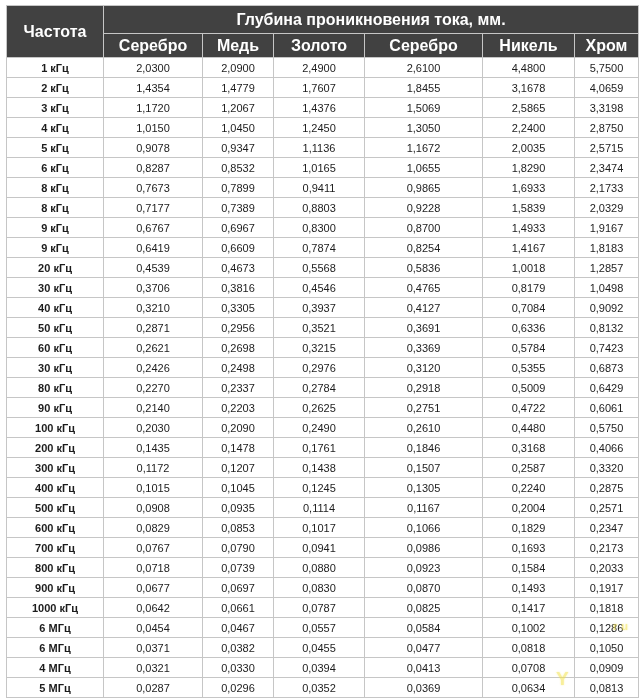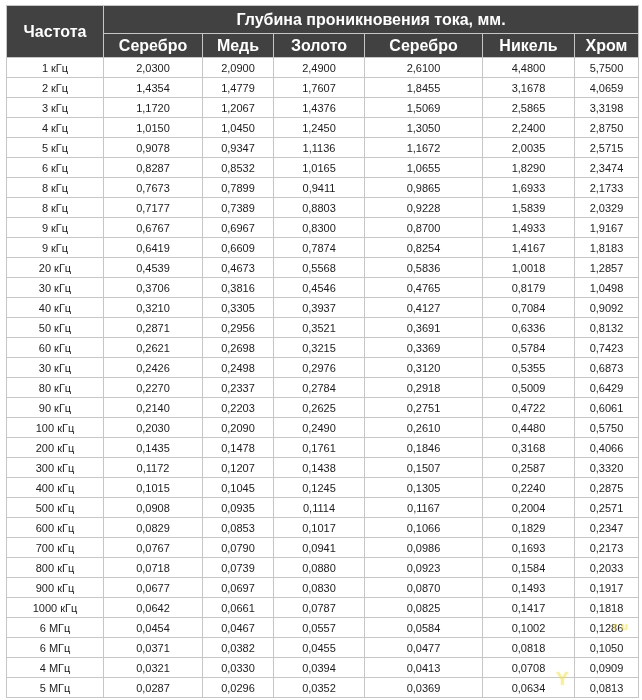"1 кГц" tbody th { font-weight: normal -> bold }
